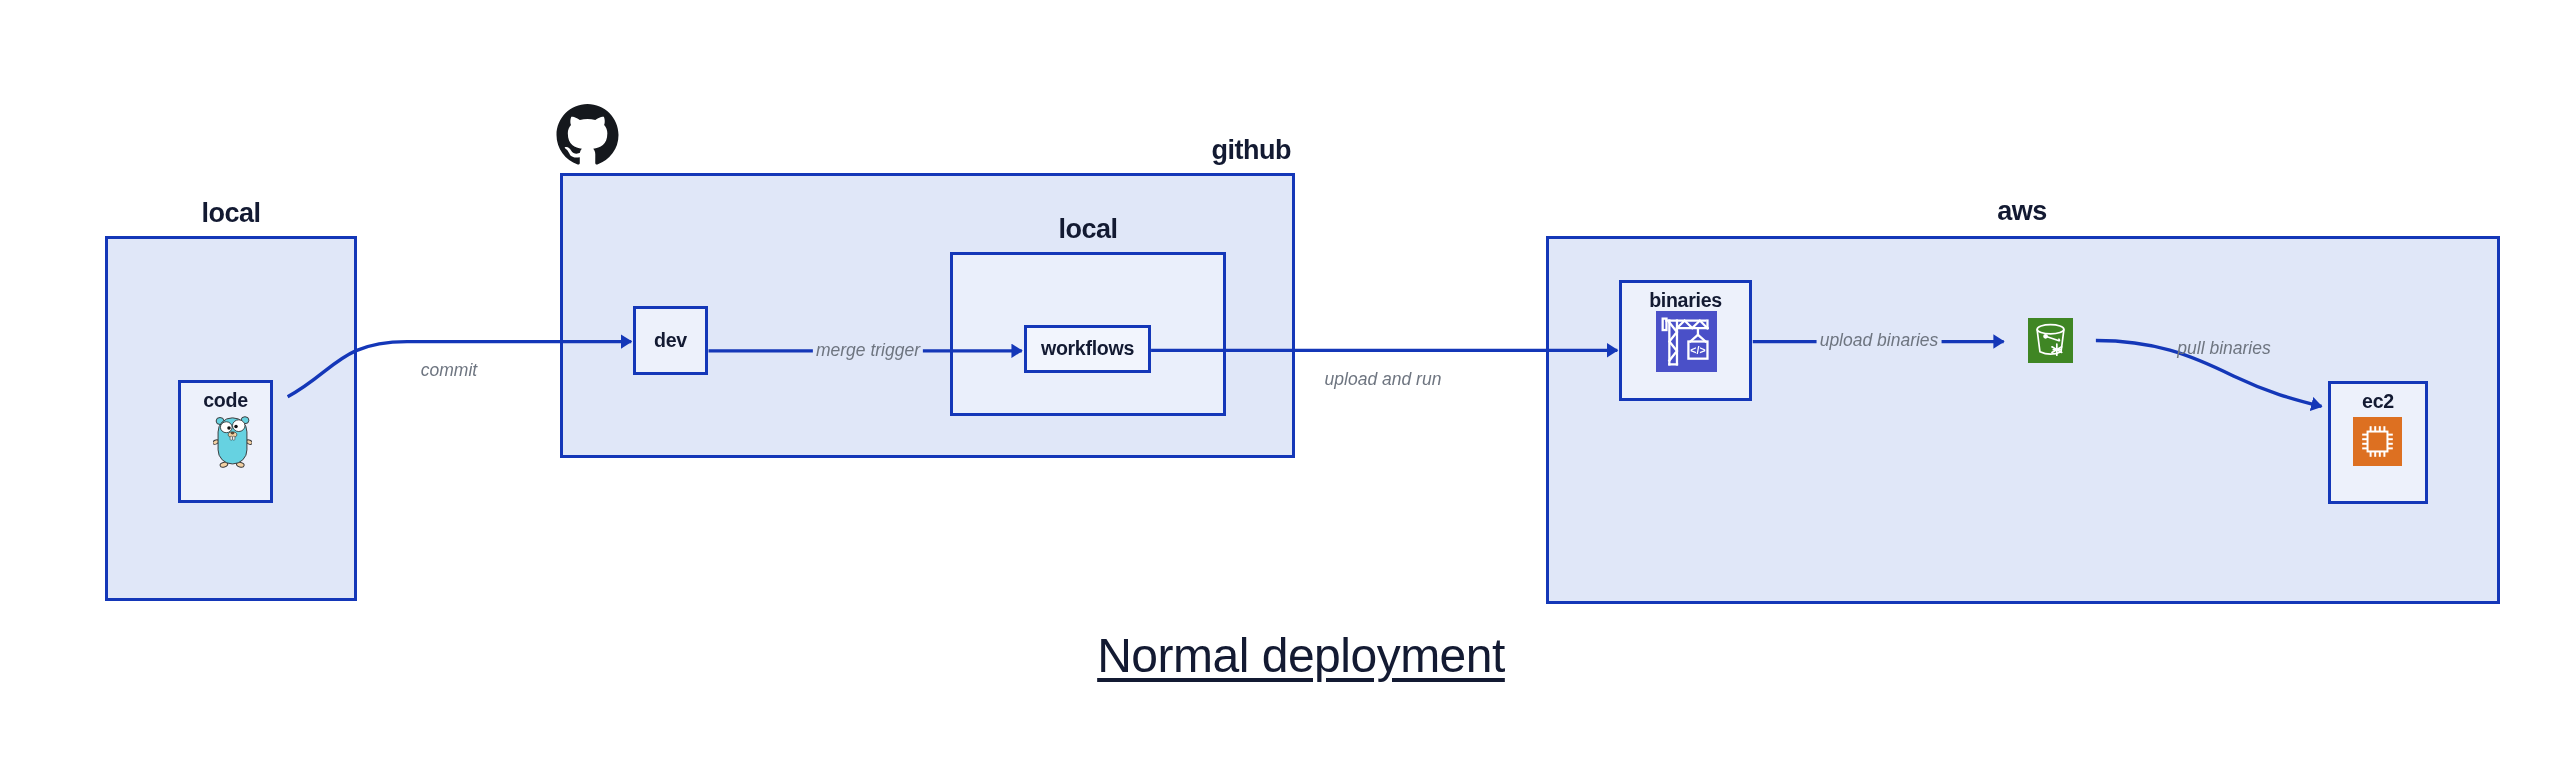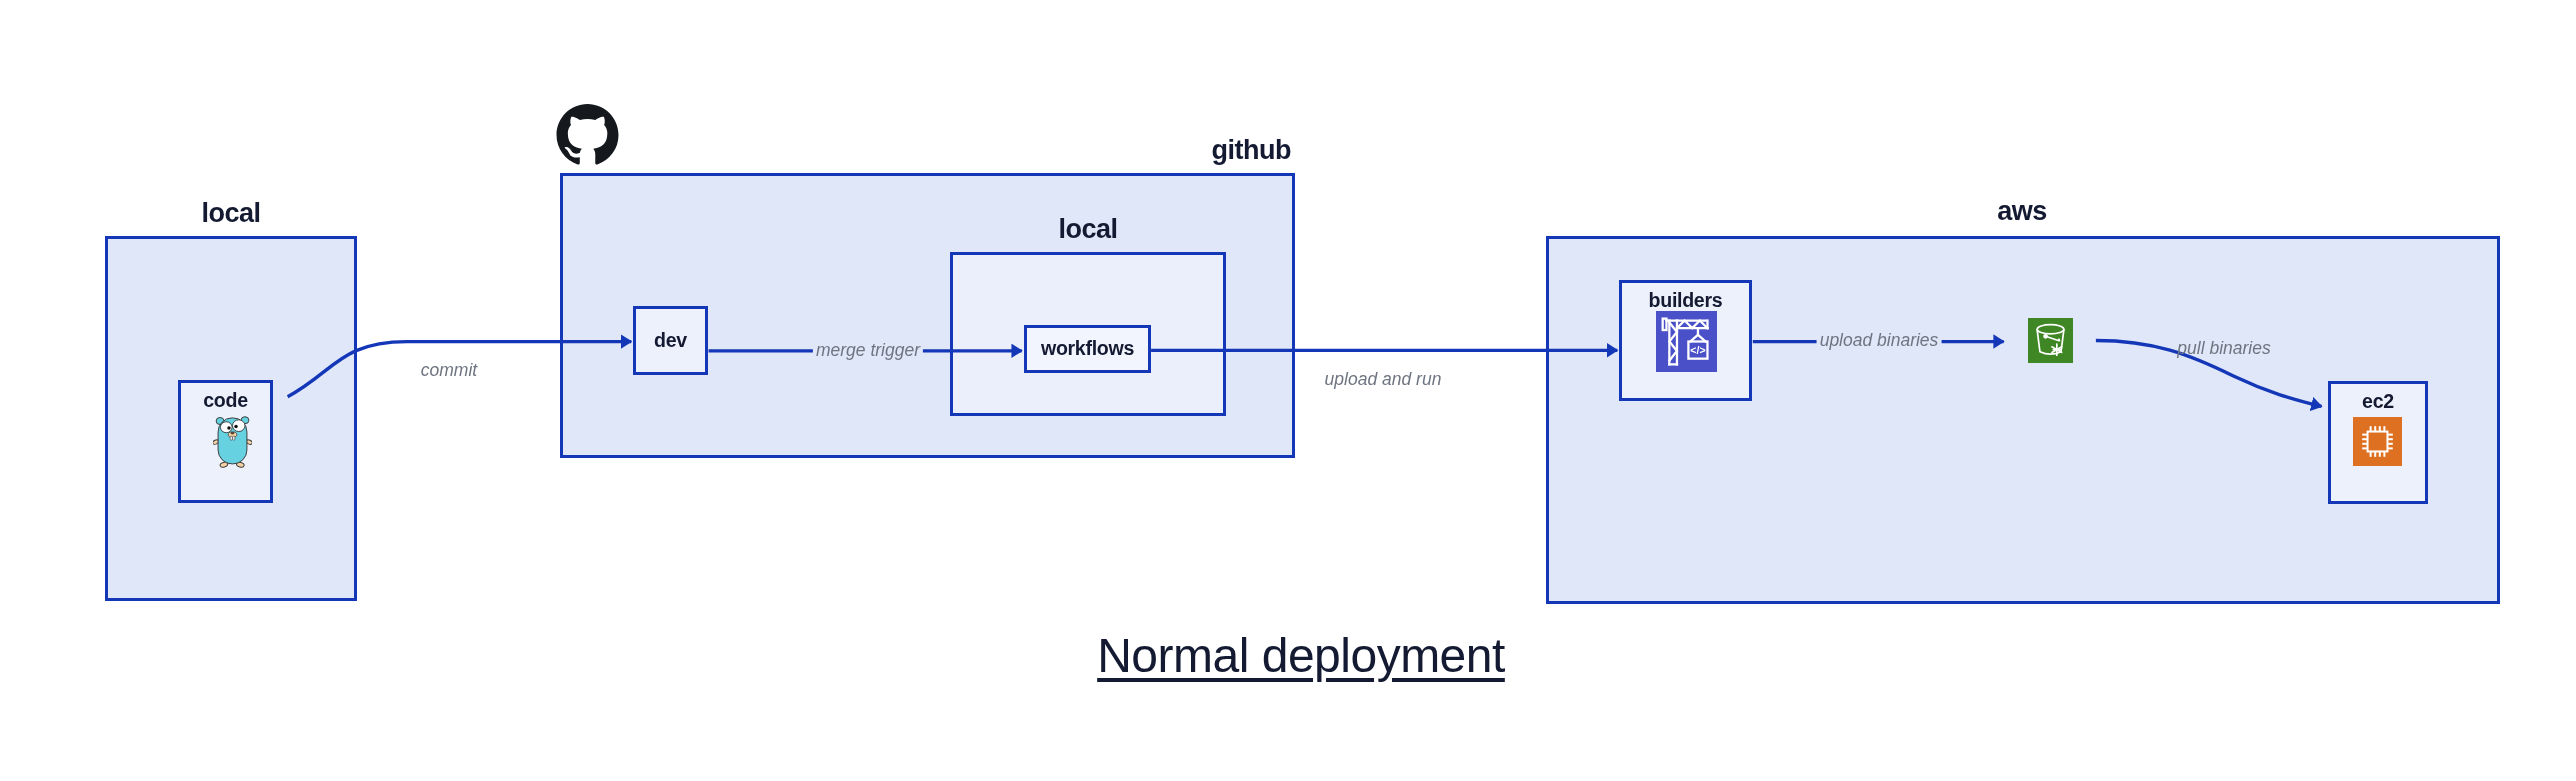"builders" div.node-label { text: builders -> binaries }
